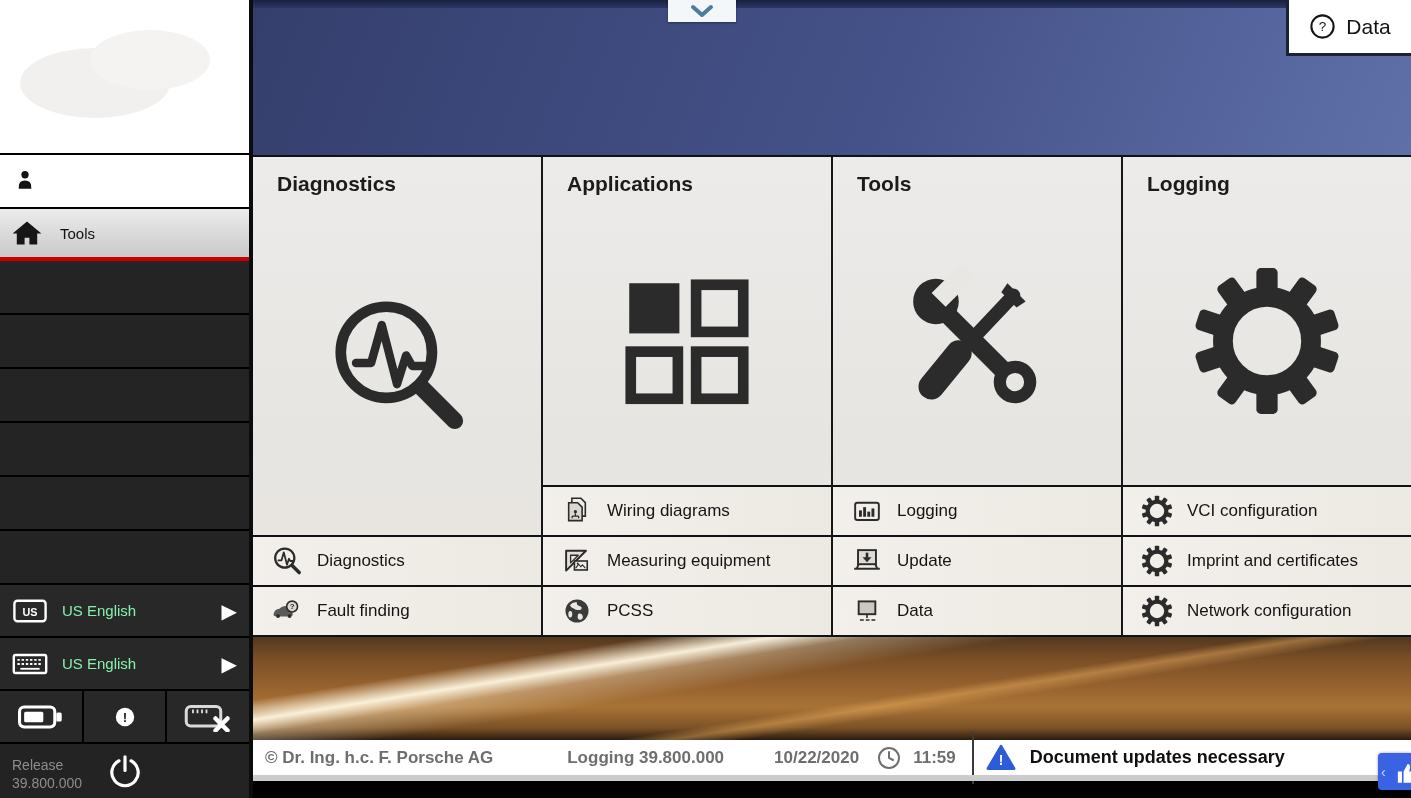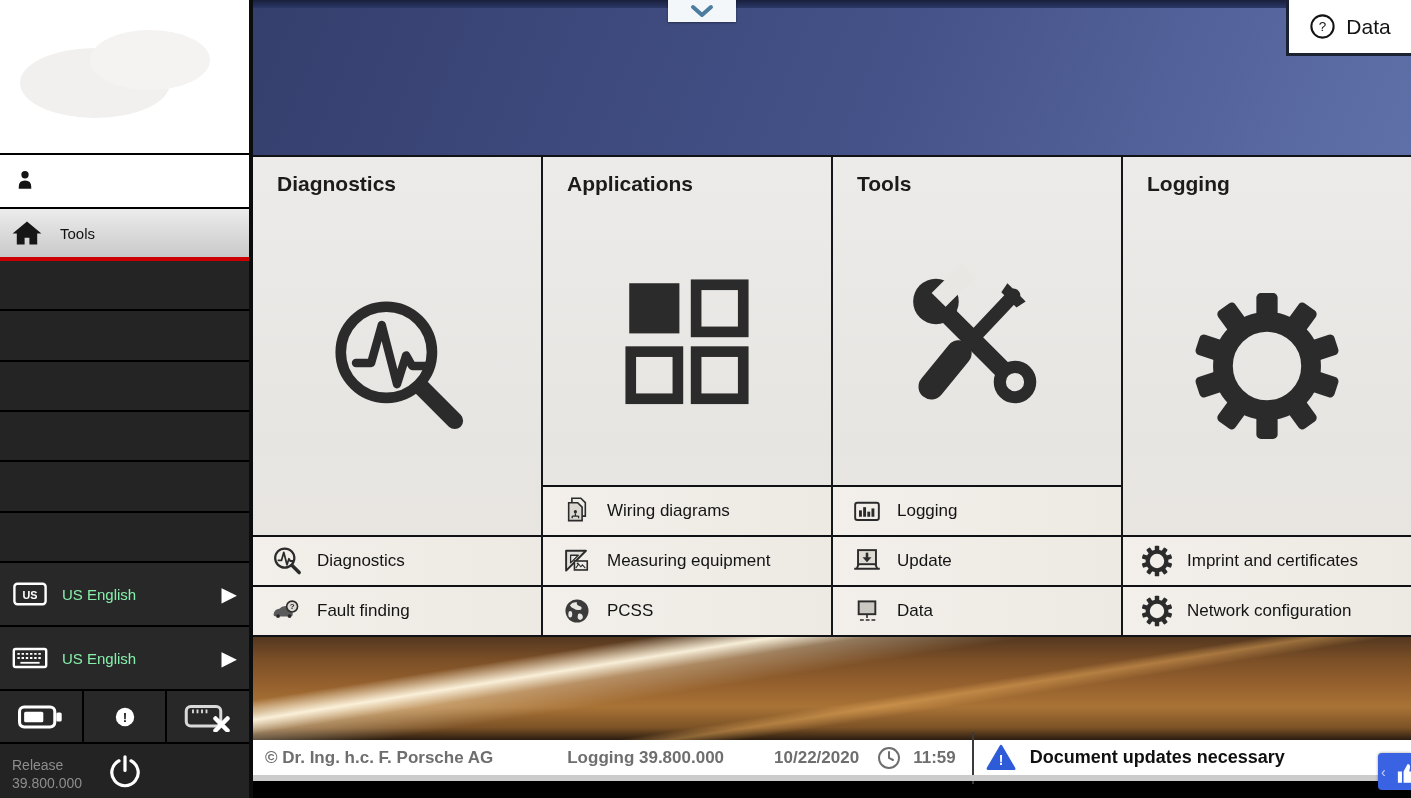"VCI configuration" div.item { html: none -> <div> <span><svg> <g> <rect></rect> <rect></rect> <rect></rect> <rect></rect> <rect></rect> <rect></rect> <rect></rect> <rect></rect> <rect></rect> <rect></rect> </g> <circle></circle> </svg></span> <span>VCI configuration</span> </div> }
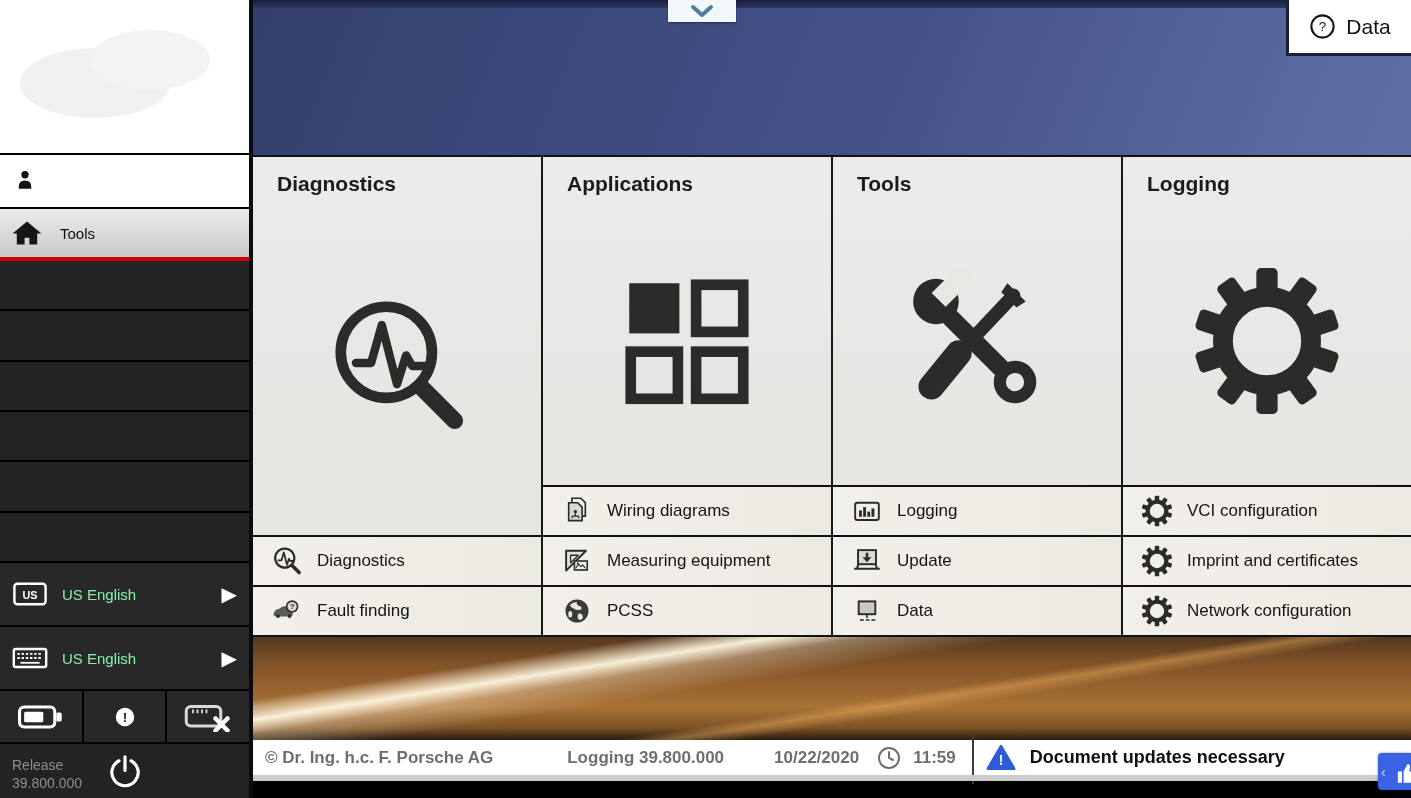"US" .lang-row, .kbd-row { height: 64px -> 53px }
